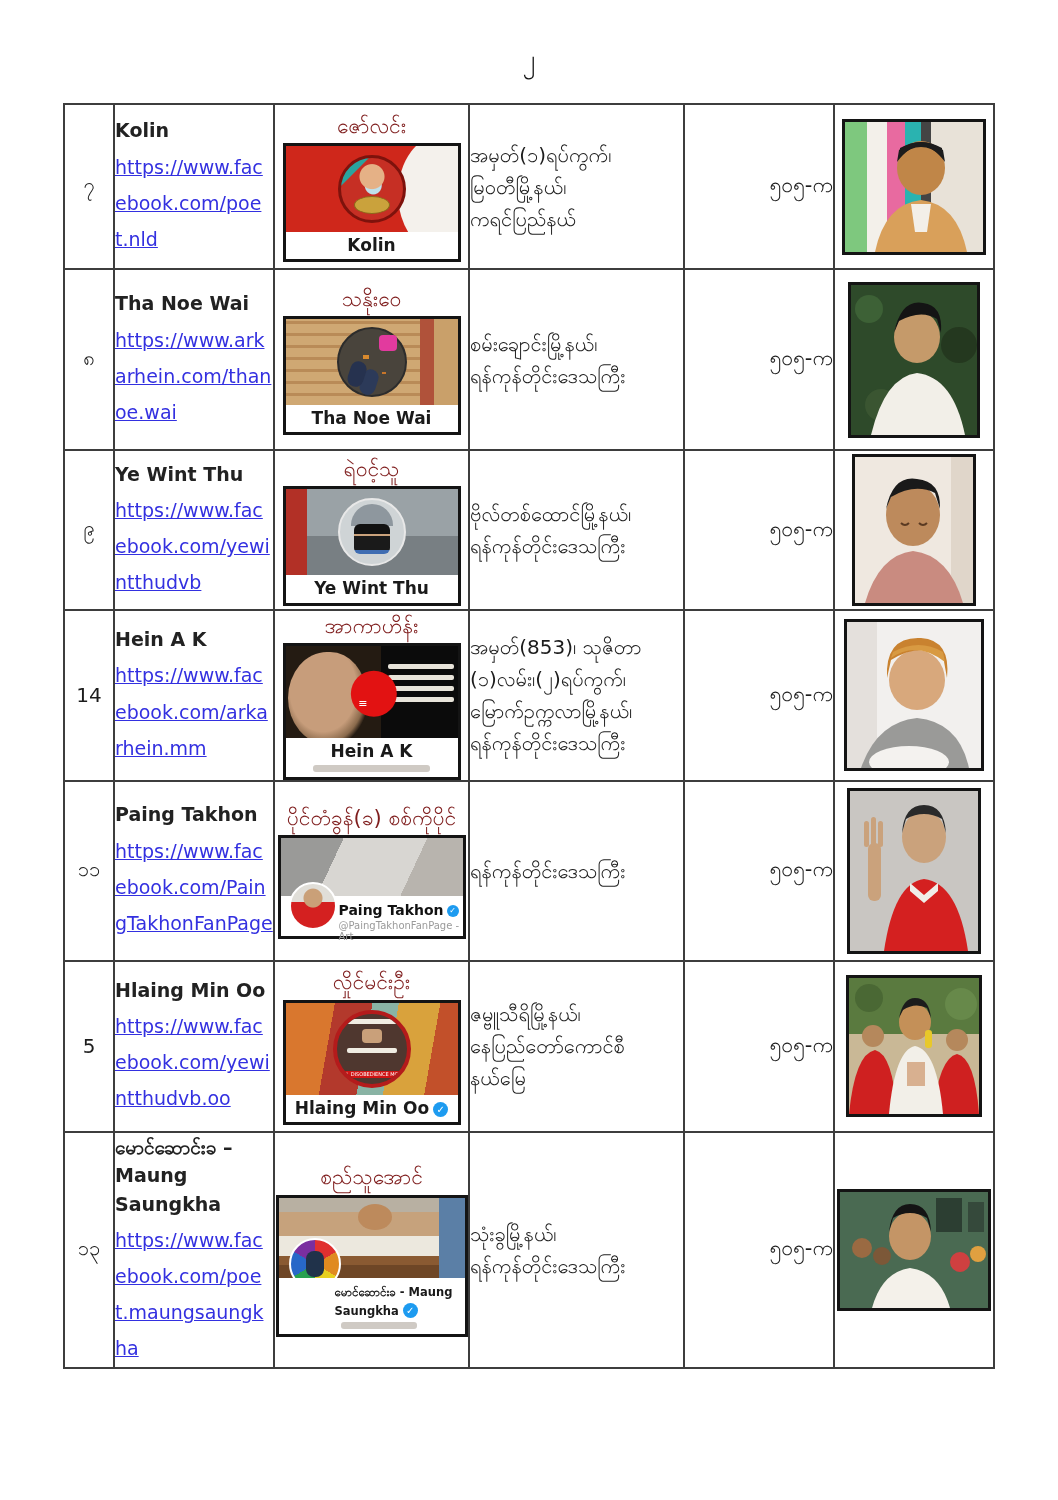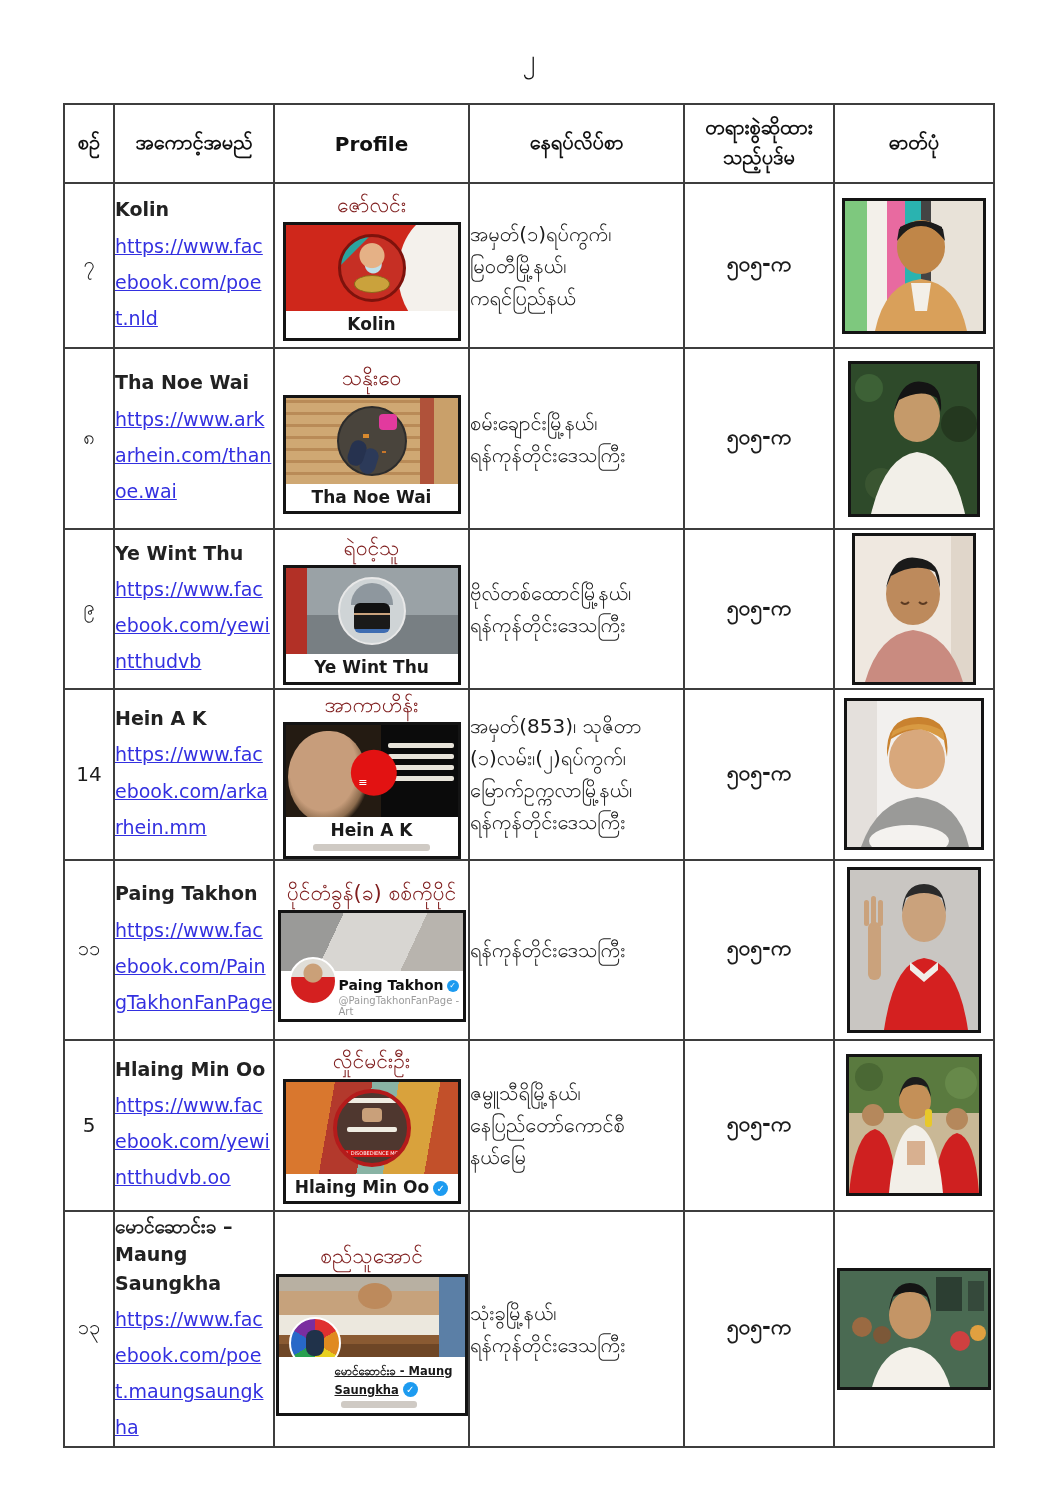"စဉ်" tr { html: <tr> <th>စဉ်</th> <th>အကောင့်အမည်</th> <th>Profile</th> <th>နေရပ်လိပ်စာ</th> <th>တရားစွဲဆိုထား သည့်ပုဒ်မ</th> <th>ဓာတ်ပုံ</th> </tr> -> none }
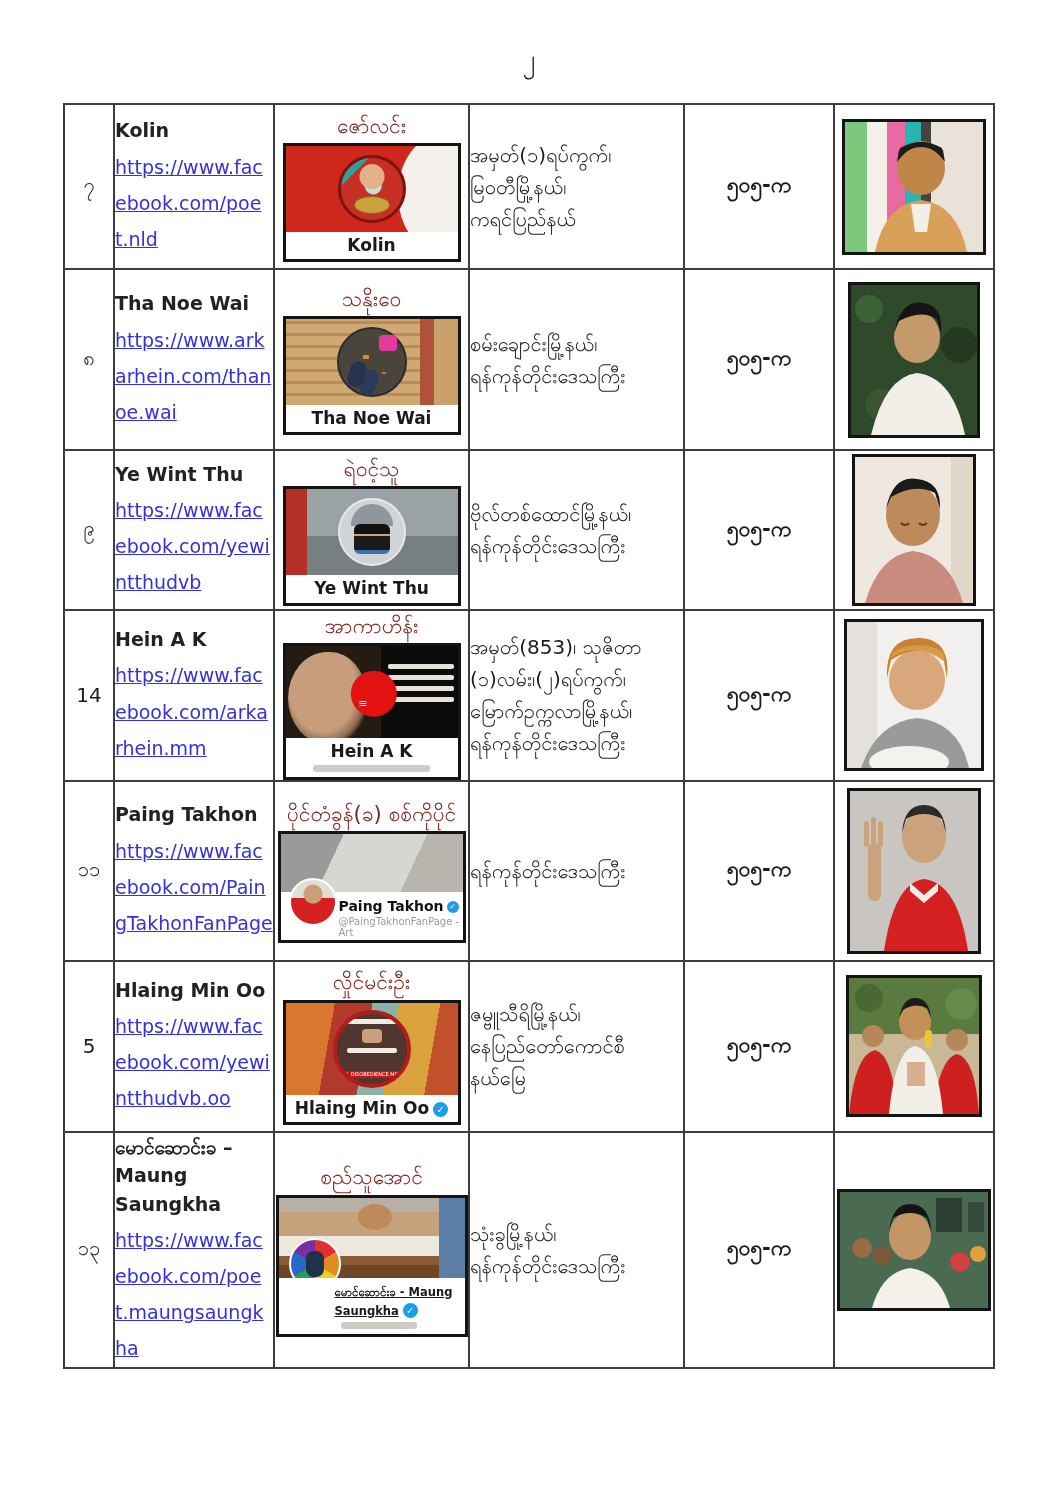"၅၀၅-က" .c-sec { font-weight: bold -> none; text-align: center -> right }
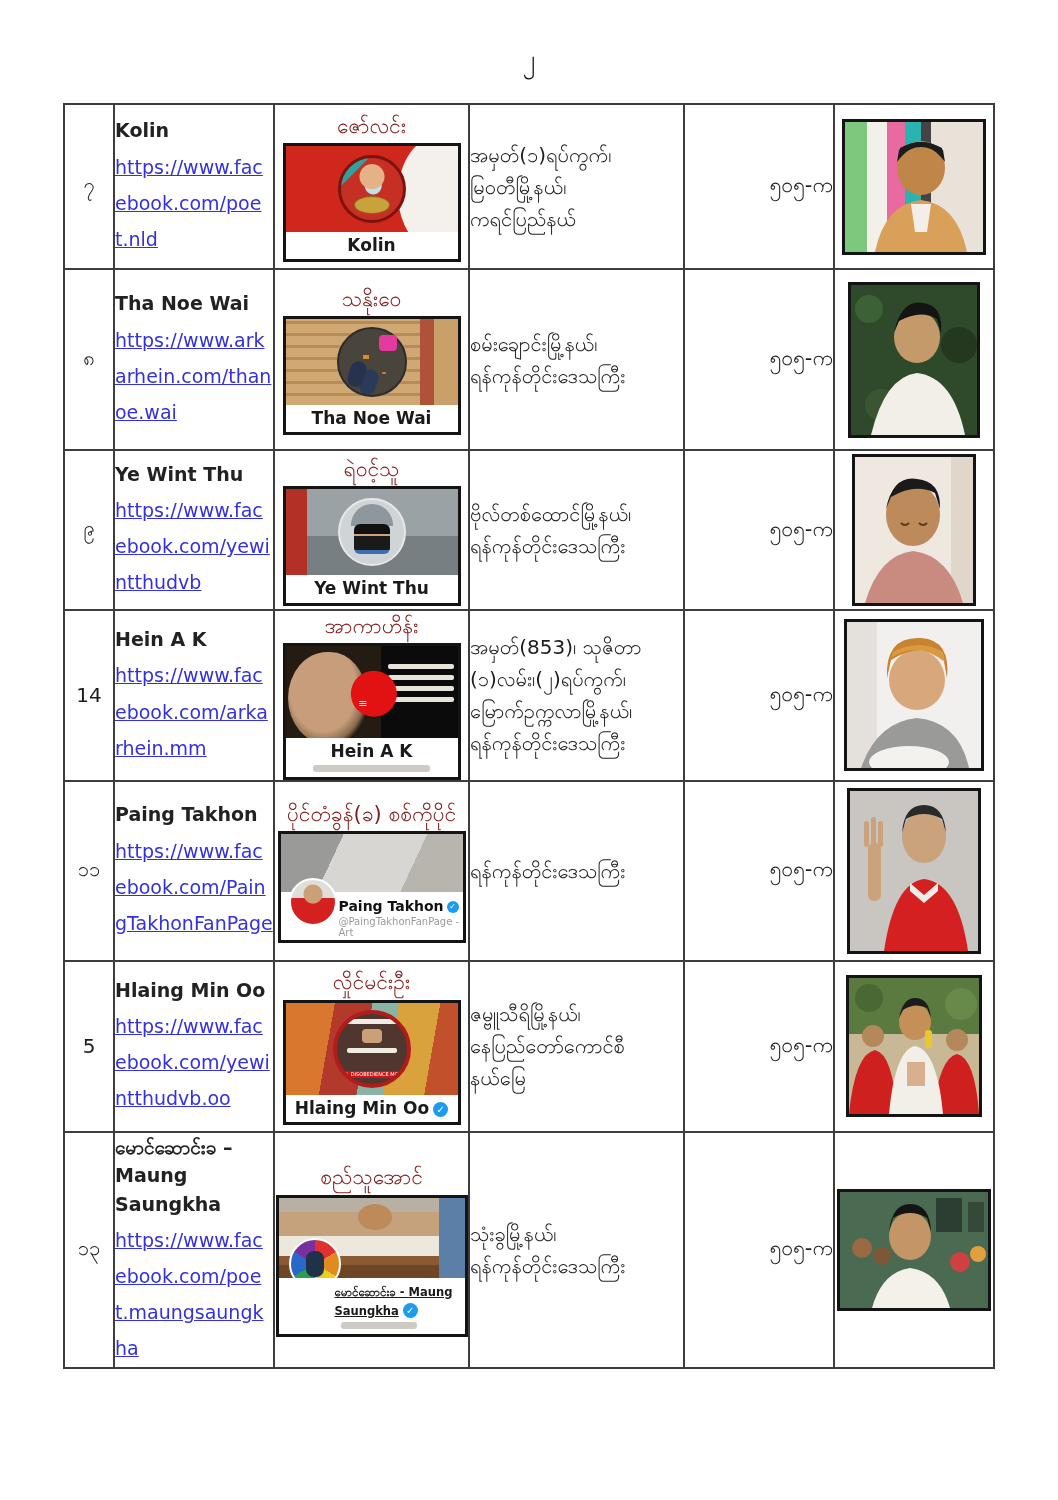"Paing Takhon ✓" .v11 .band { height: 48px -> 40px }
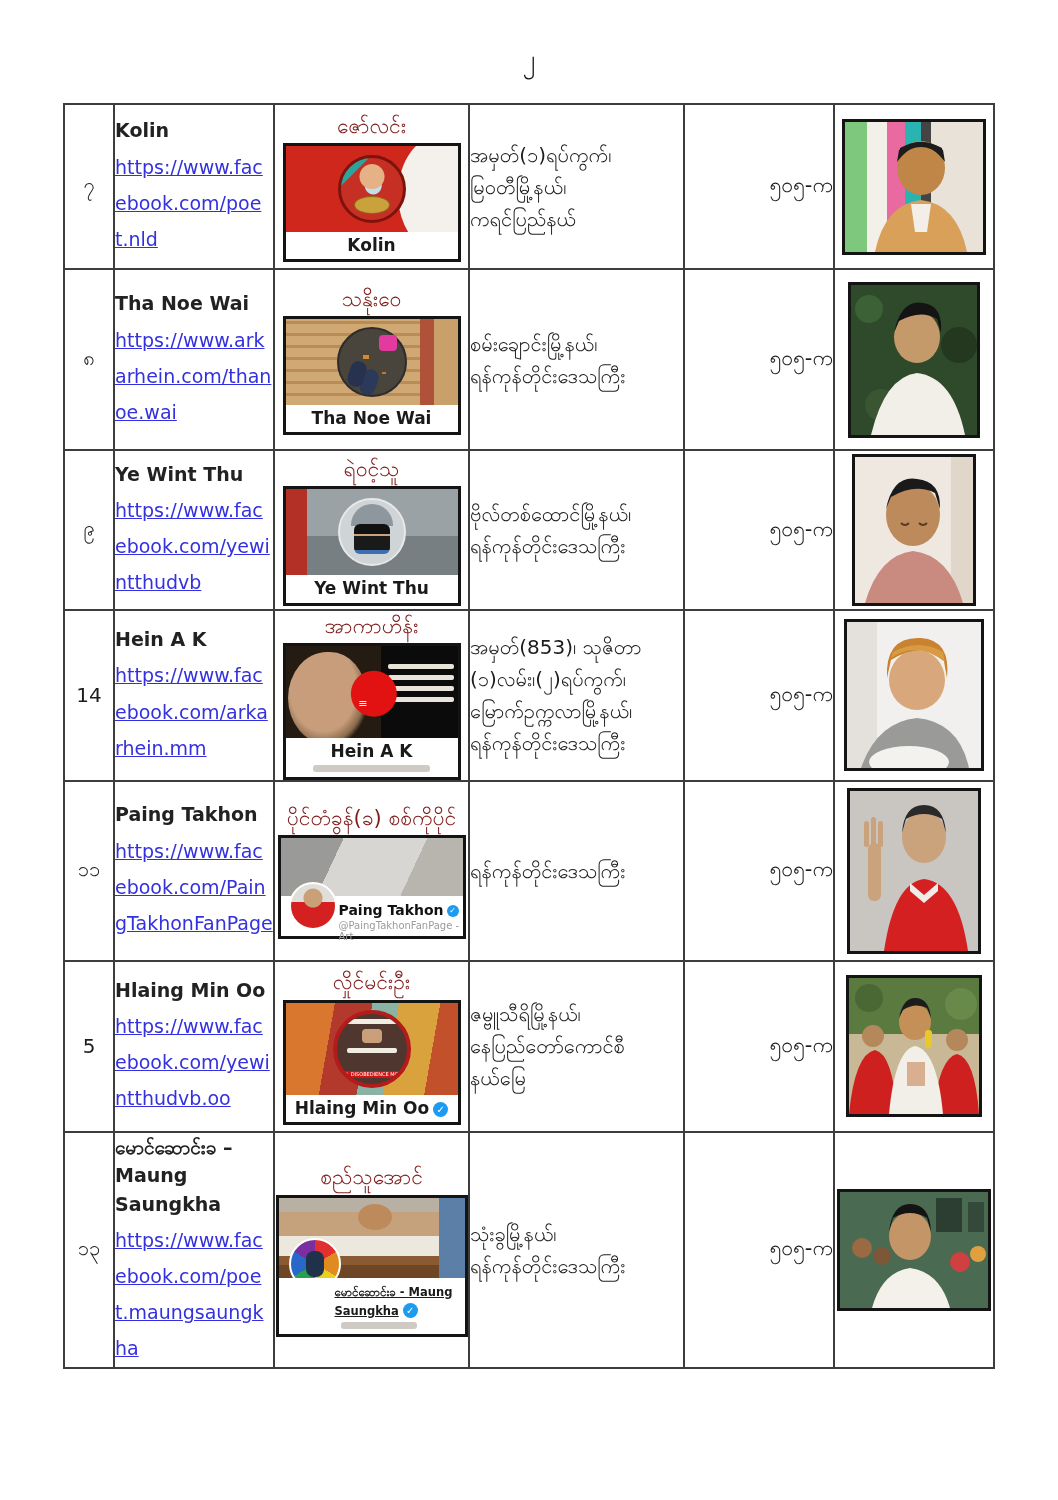"မောင်ဆောင်းခ - Maung Saungkha ✓" .v13 .card-strip { text-decoration: underline -> none }
